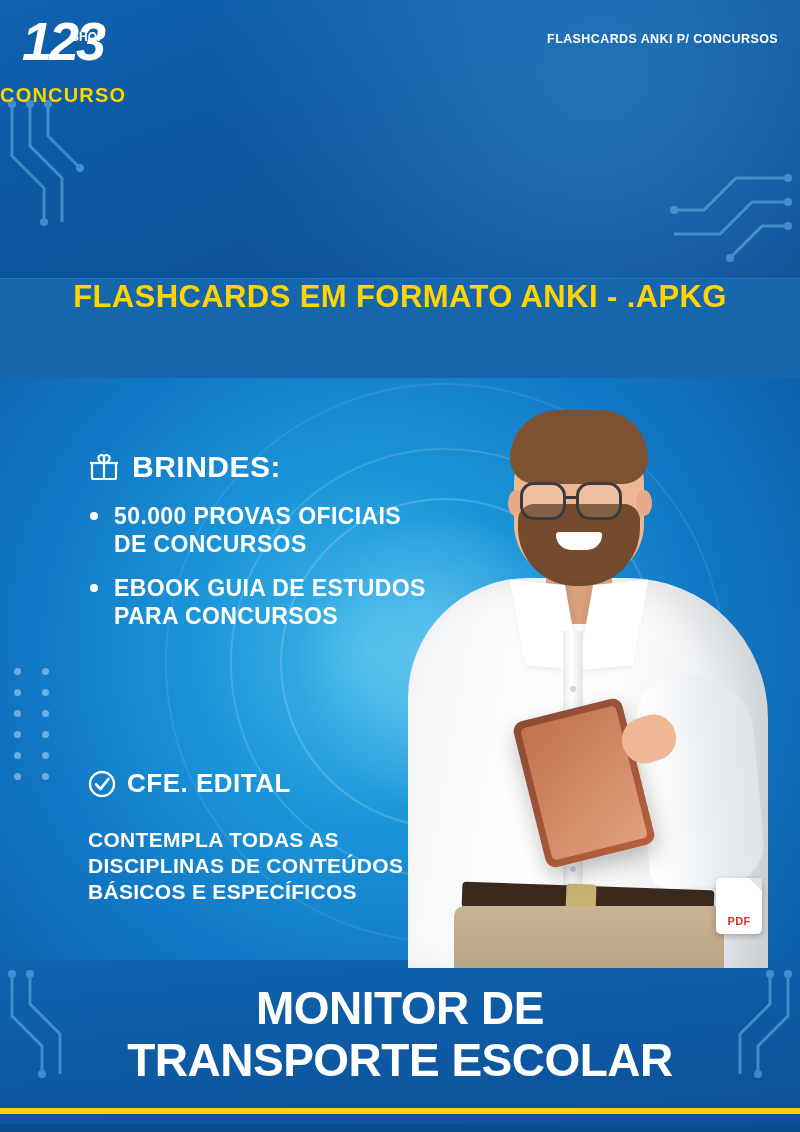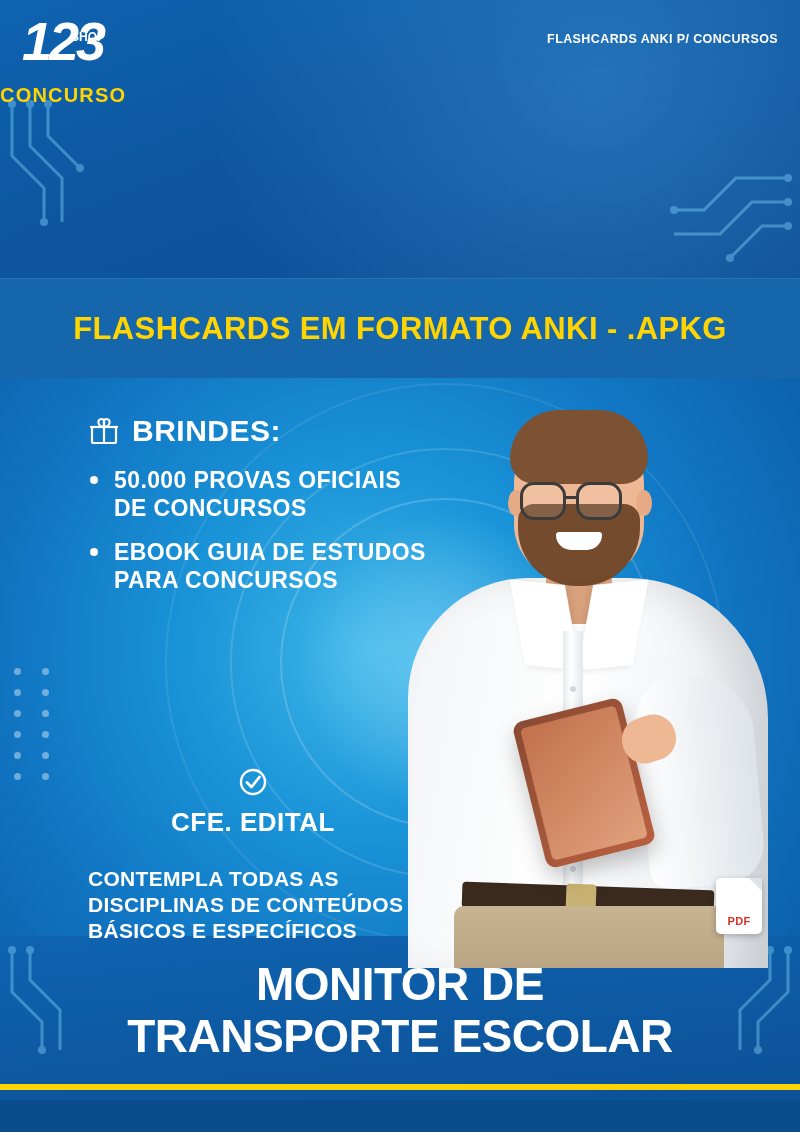"FLASHCARDS EM FORMATO ANKI -" .anki-bar { align-items: center -> none }
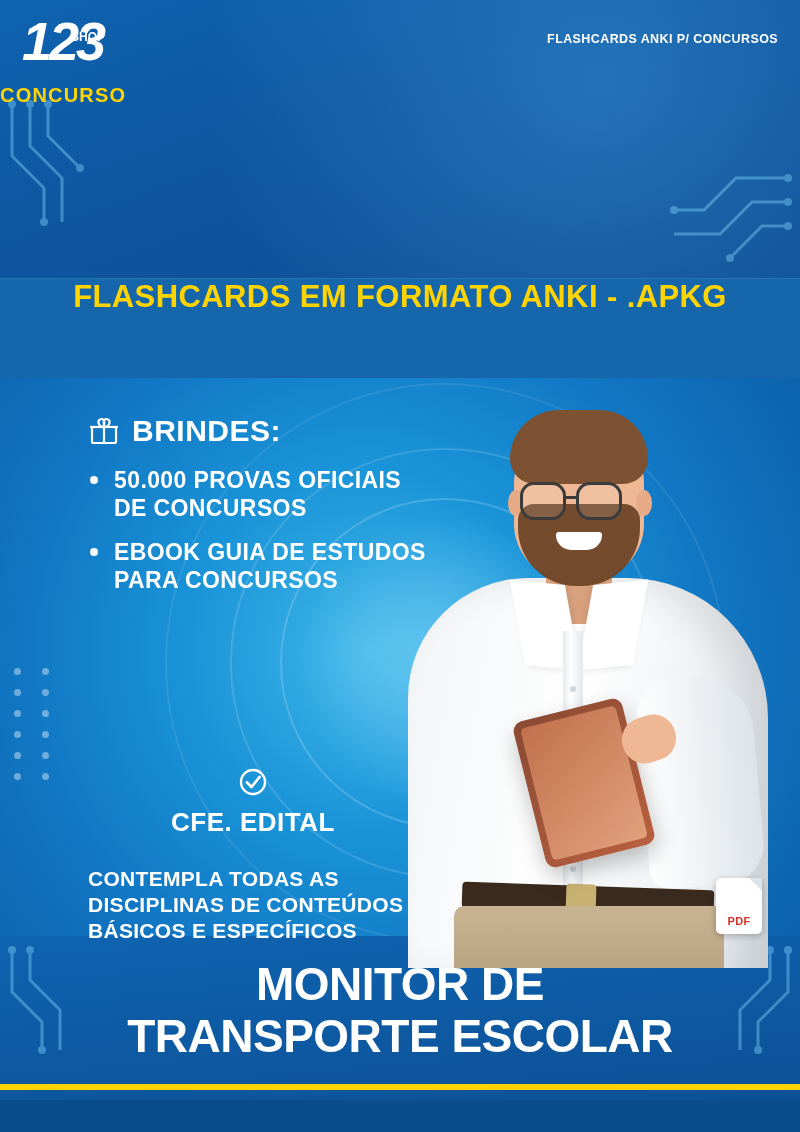"BRINDES:" .brindes-head { margin-top: none -> 36px }
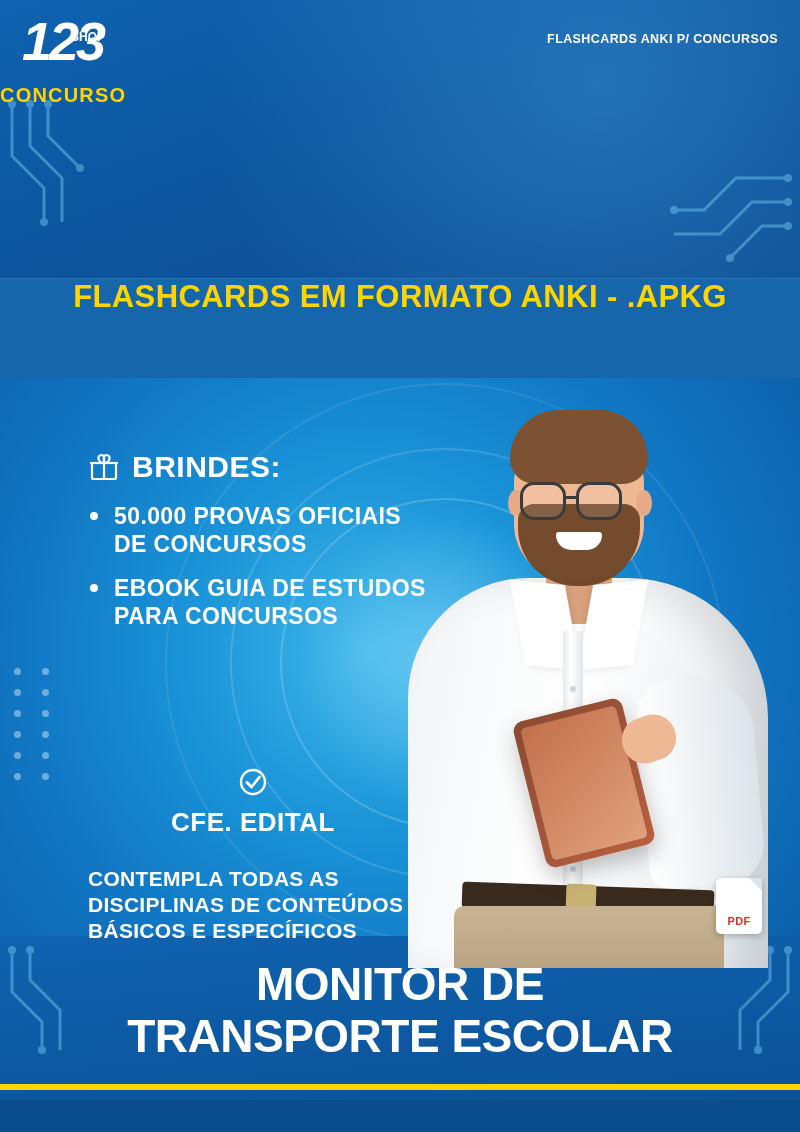"CFE. EDITAL" .edital-head { flex-direction: column -> none }
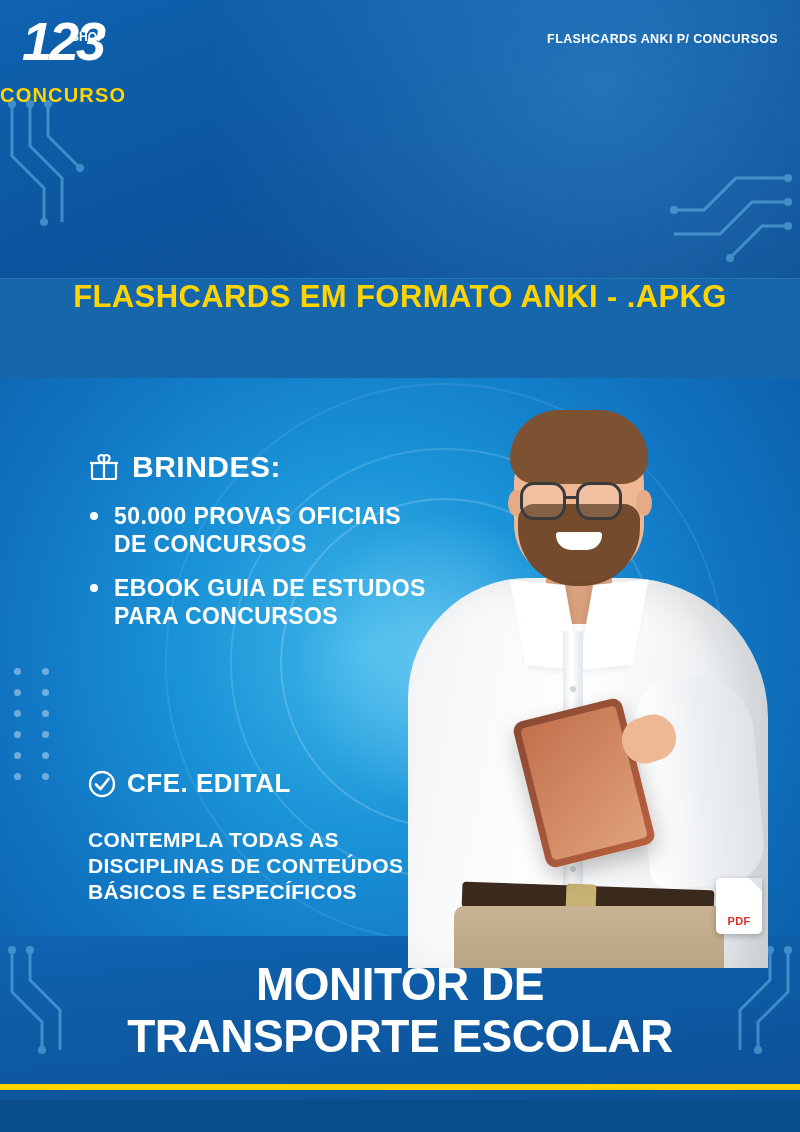"MONITOR DE" .footer-band { top: 936px -> 960px }
